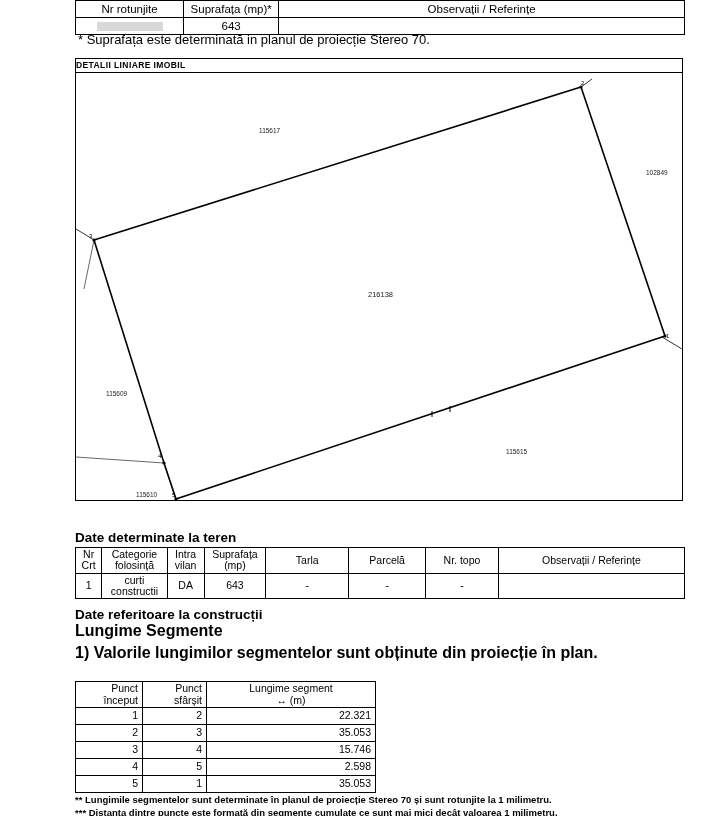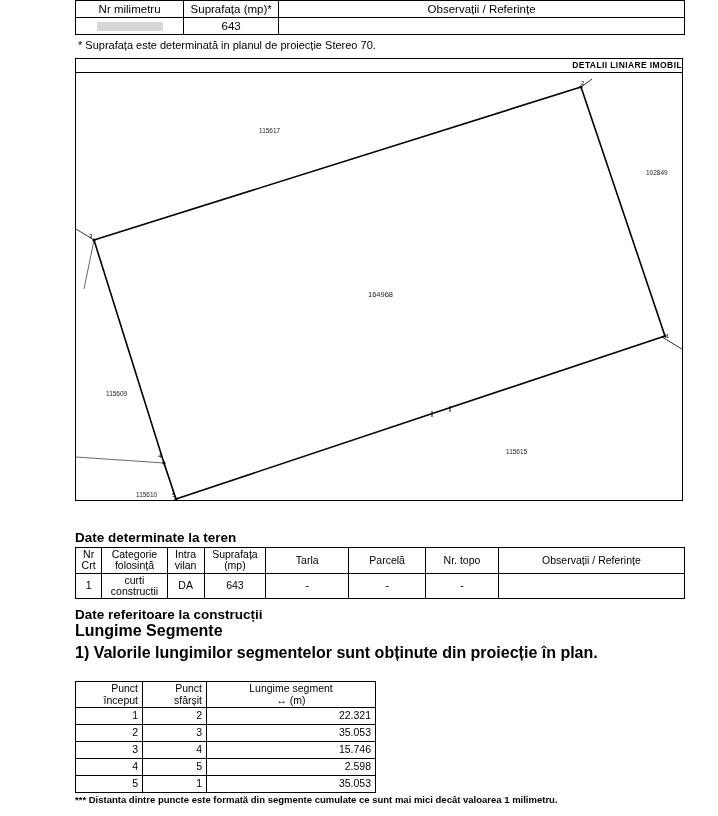"Nr milimetru" th.c1 { text: milimetru -> rotunjite }
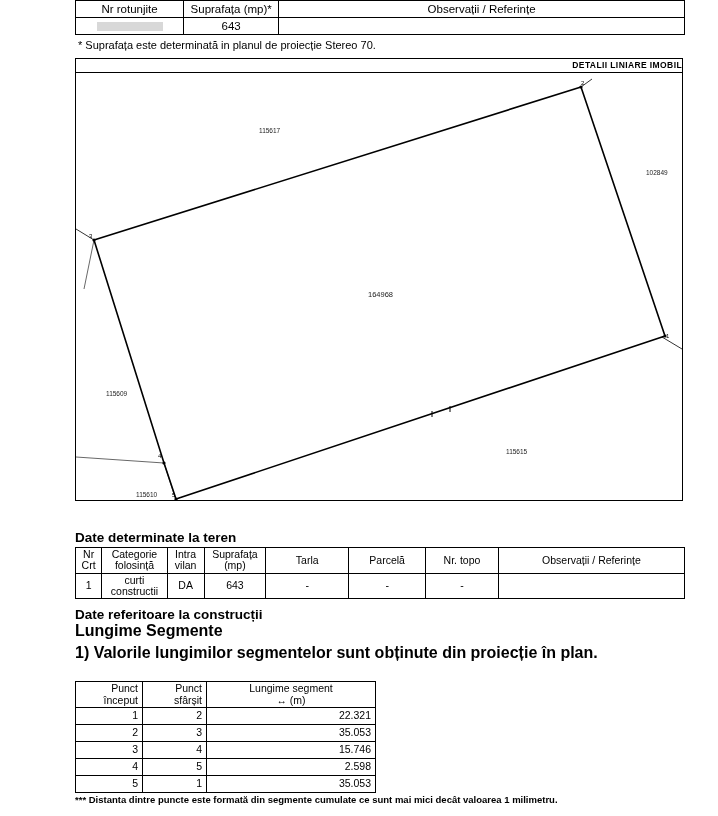"* Suprafața este determinată in" .note { font-size: 11px -> 13px; top: 39px -> 32px }
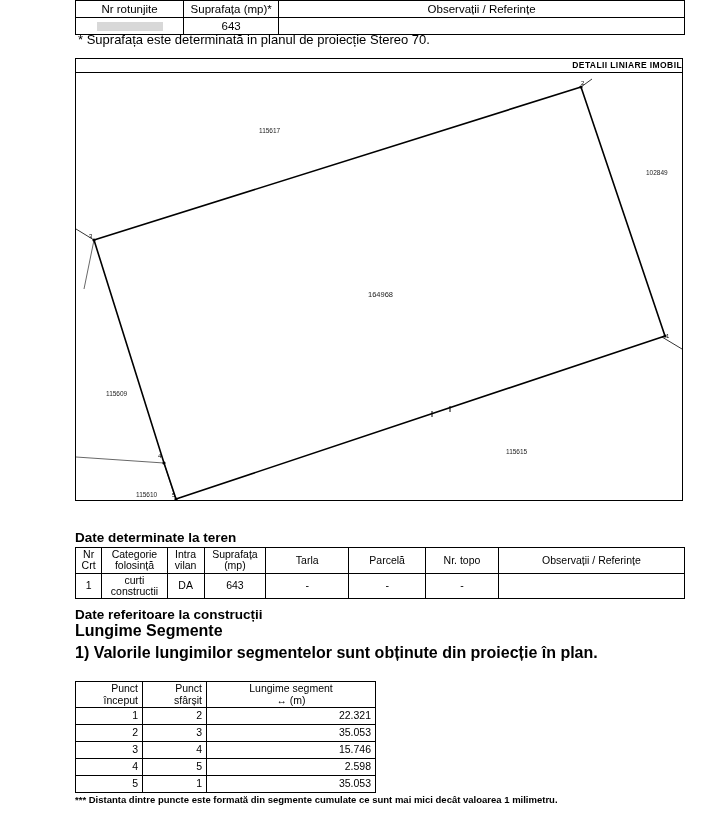"DETALII LINIARE IMOBIL" .plan-title { text-align: right -> left }
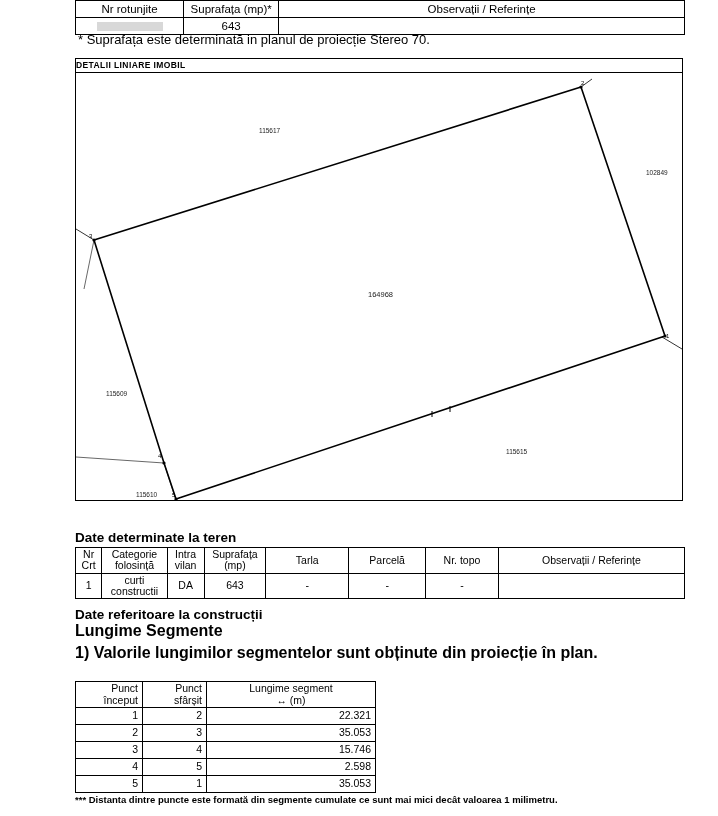"164968" div.lbl { text: 164968 -> 216138 }
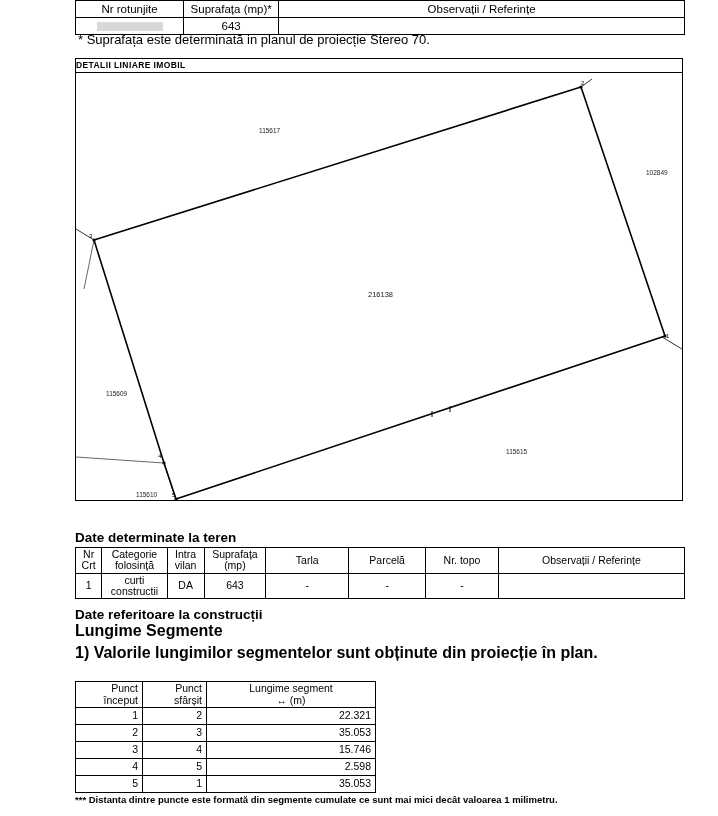"** Lungimile segmentelor sunt" div { html: none -> <div>** Lungimile segmentelor sunt determinate în planul de proiecție Stereo 70 și sunt rotunjite la 1 milimetru.</div> }
